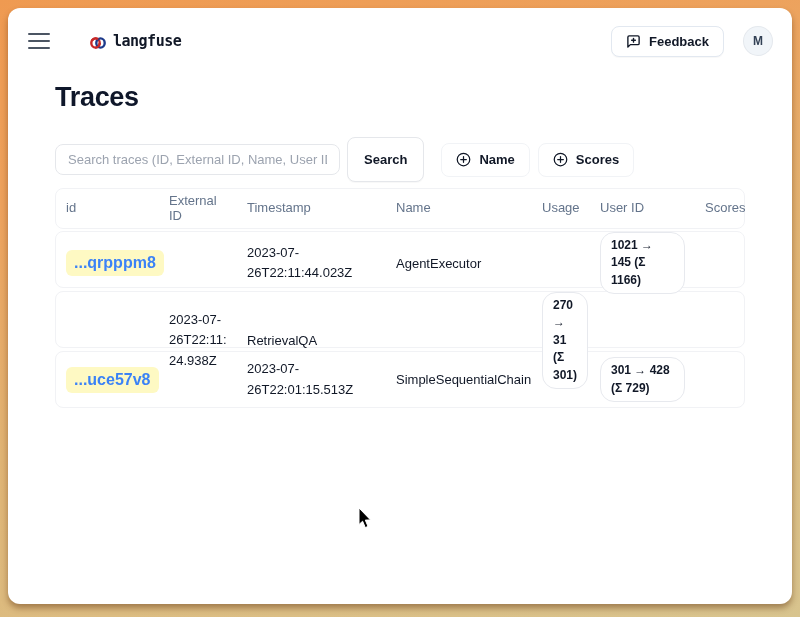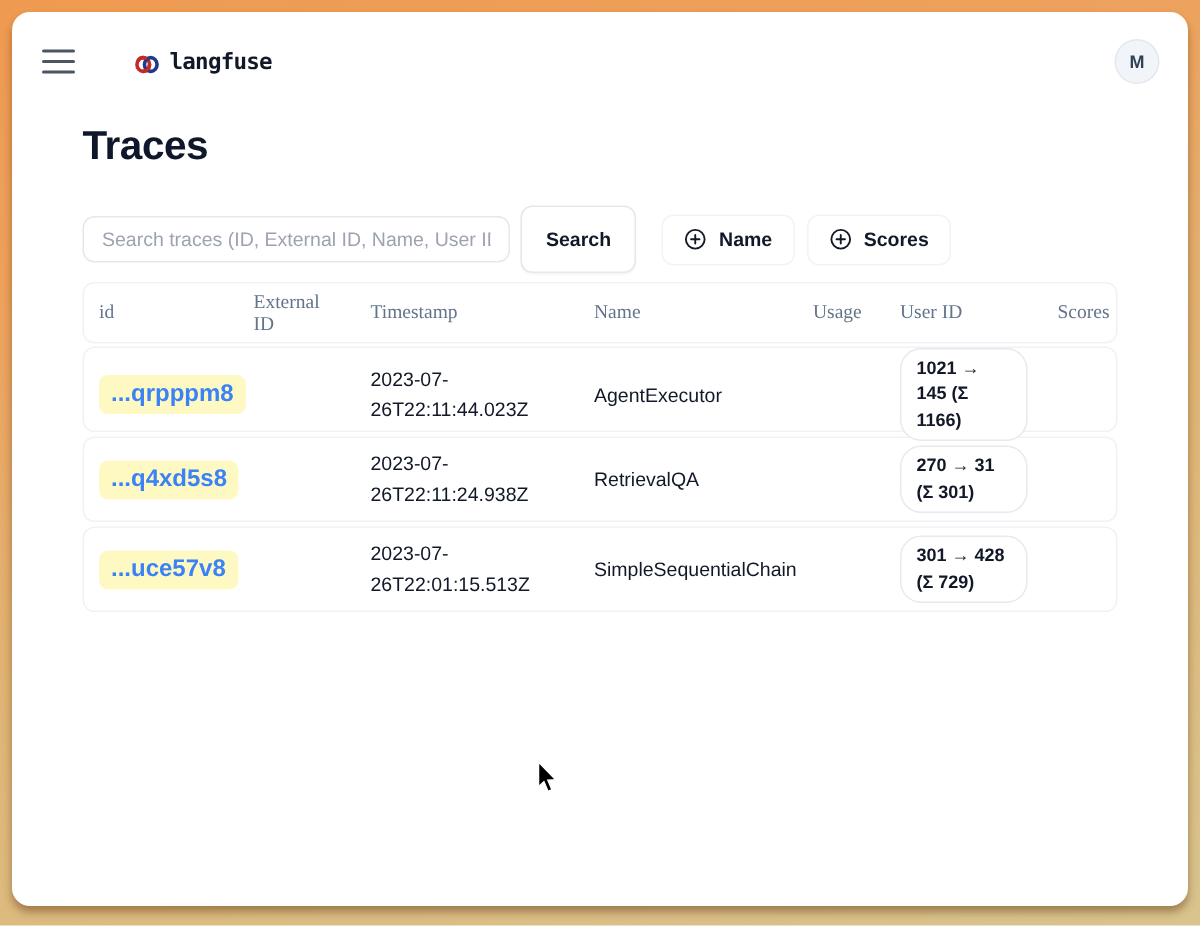"Feedback" button.feedback-btn { html: none -> <button> <span> <svg> <path></path> <line></line> <line></line> </svg> </span> <span>Feedback</span> </button> }
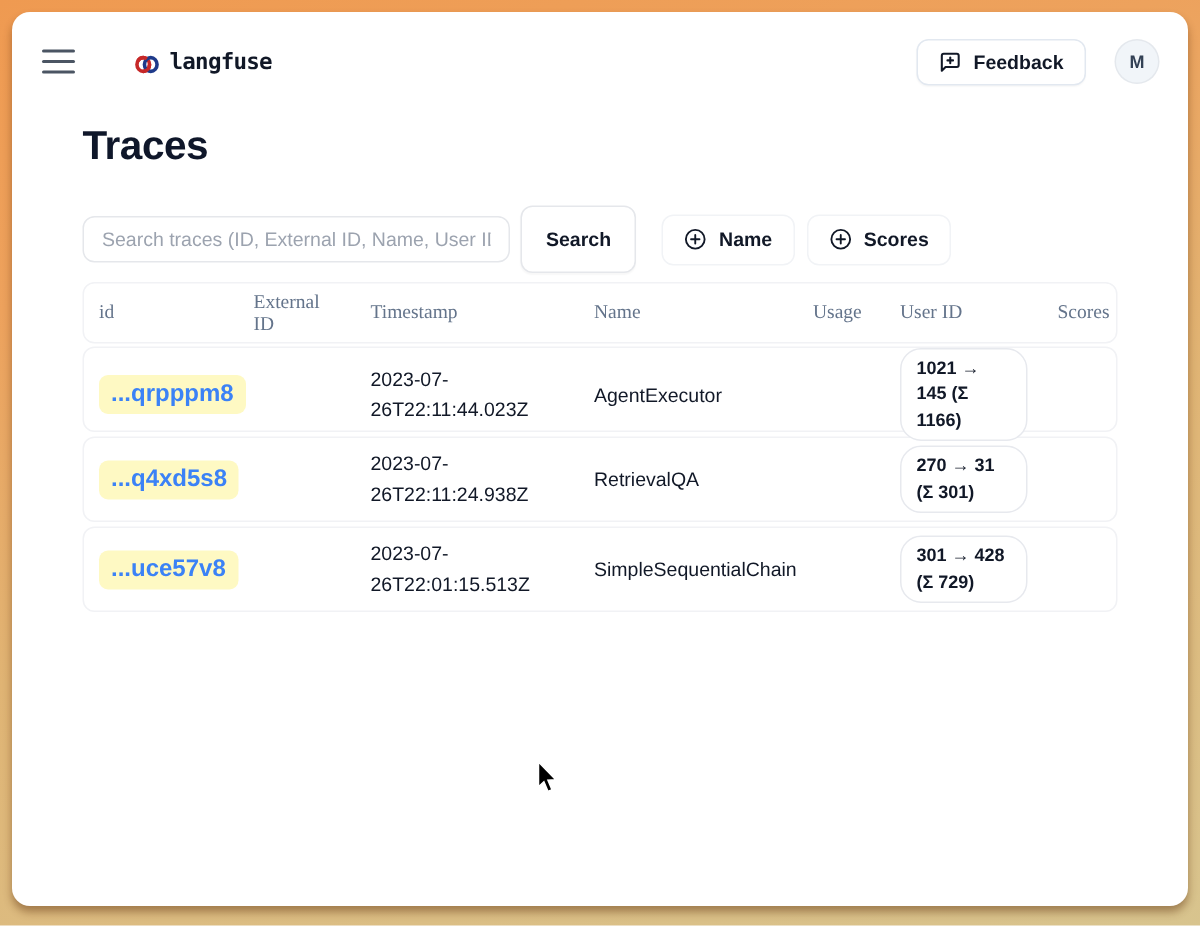"id" .thead { font-family: Liberation Serif, serif -> none }
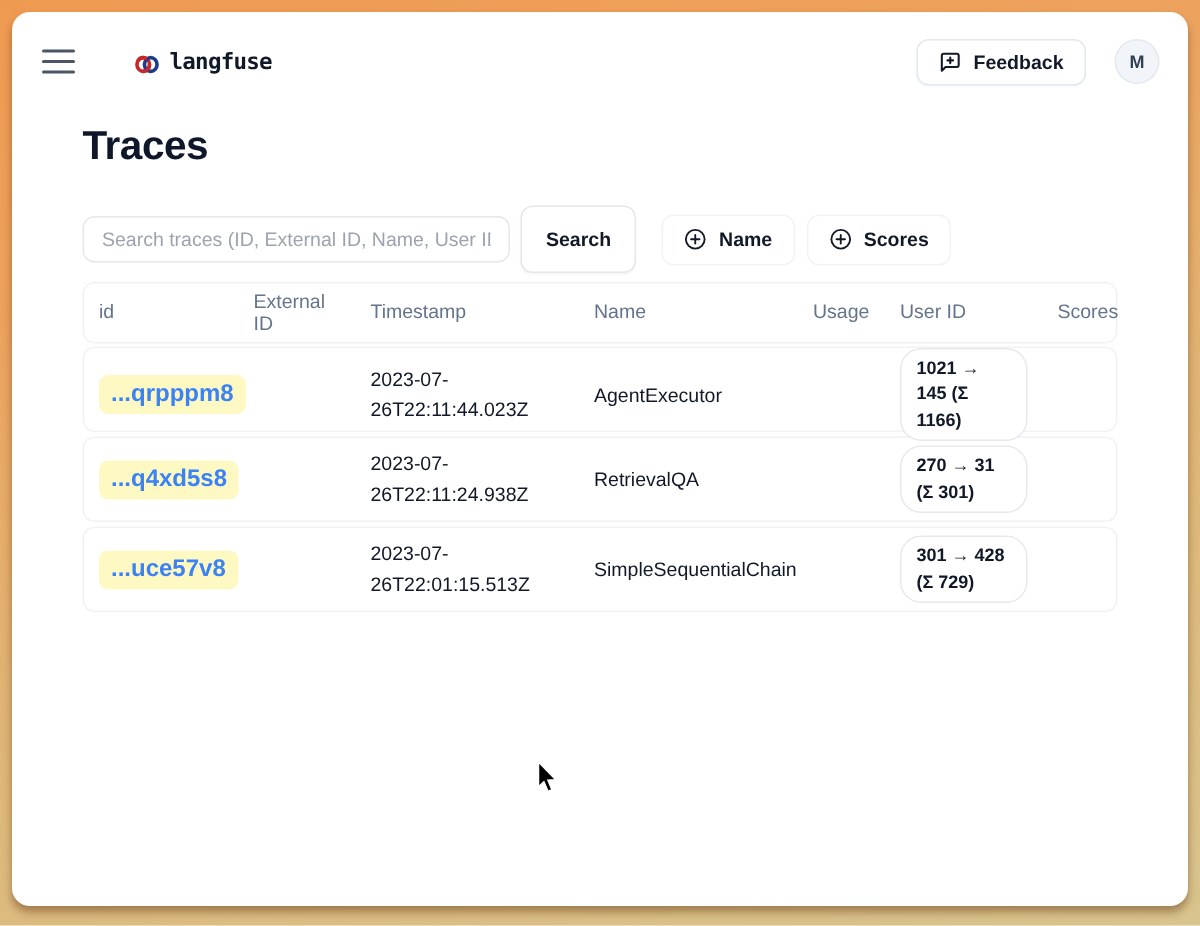"...q4xd5s8" div.td { html: <div> <a>...q4xd5s8</a> </div> -> none }
